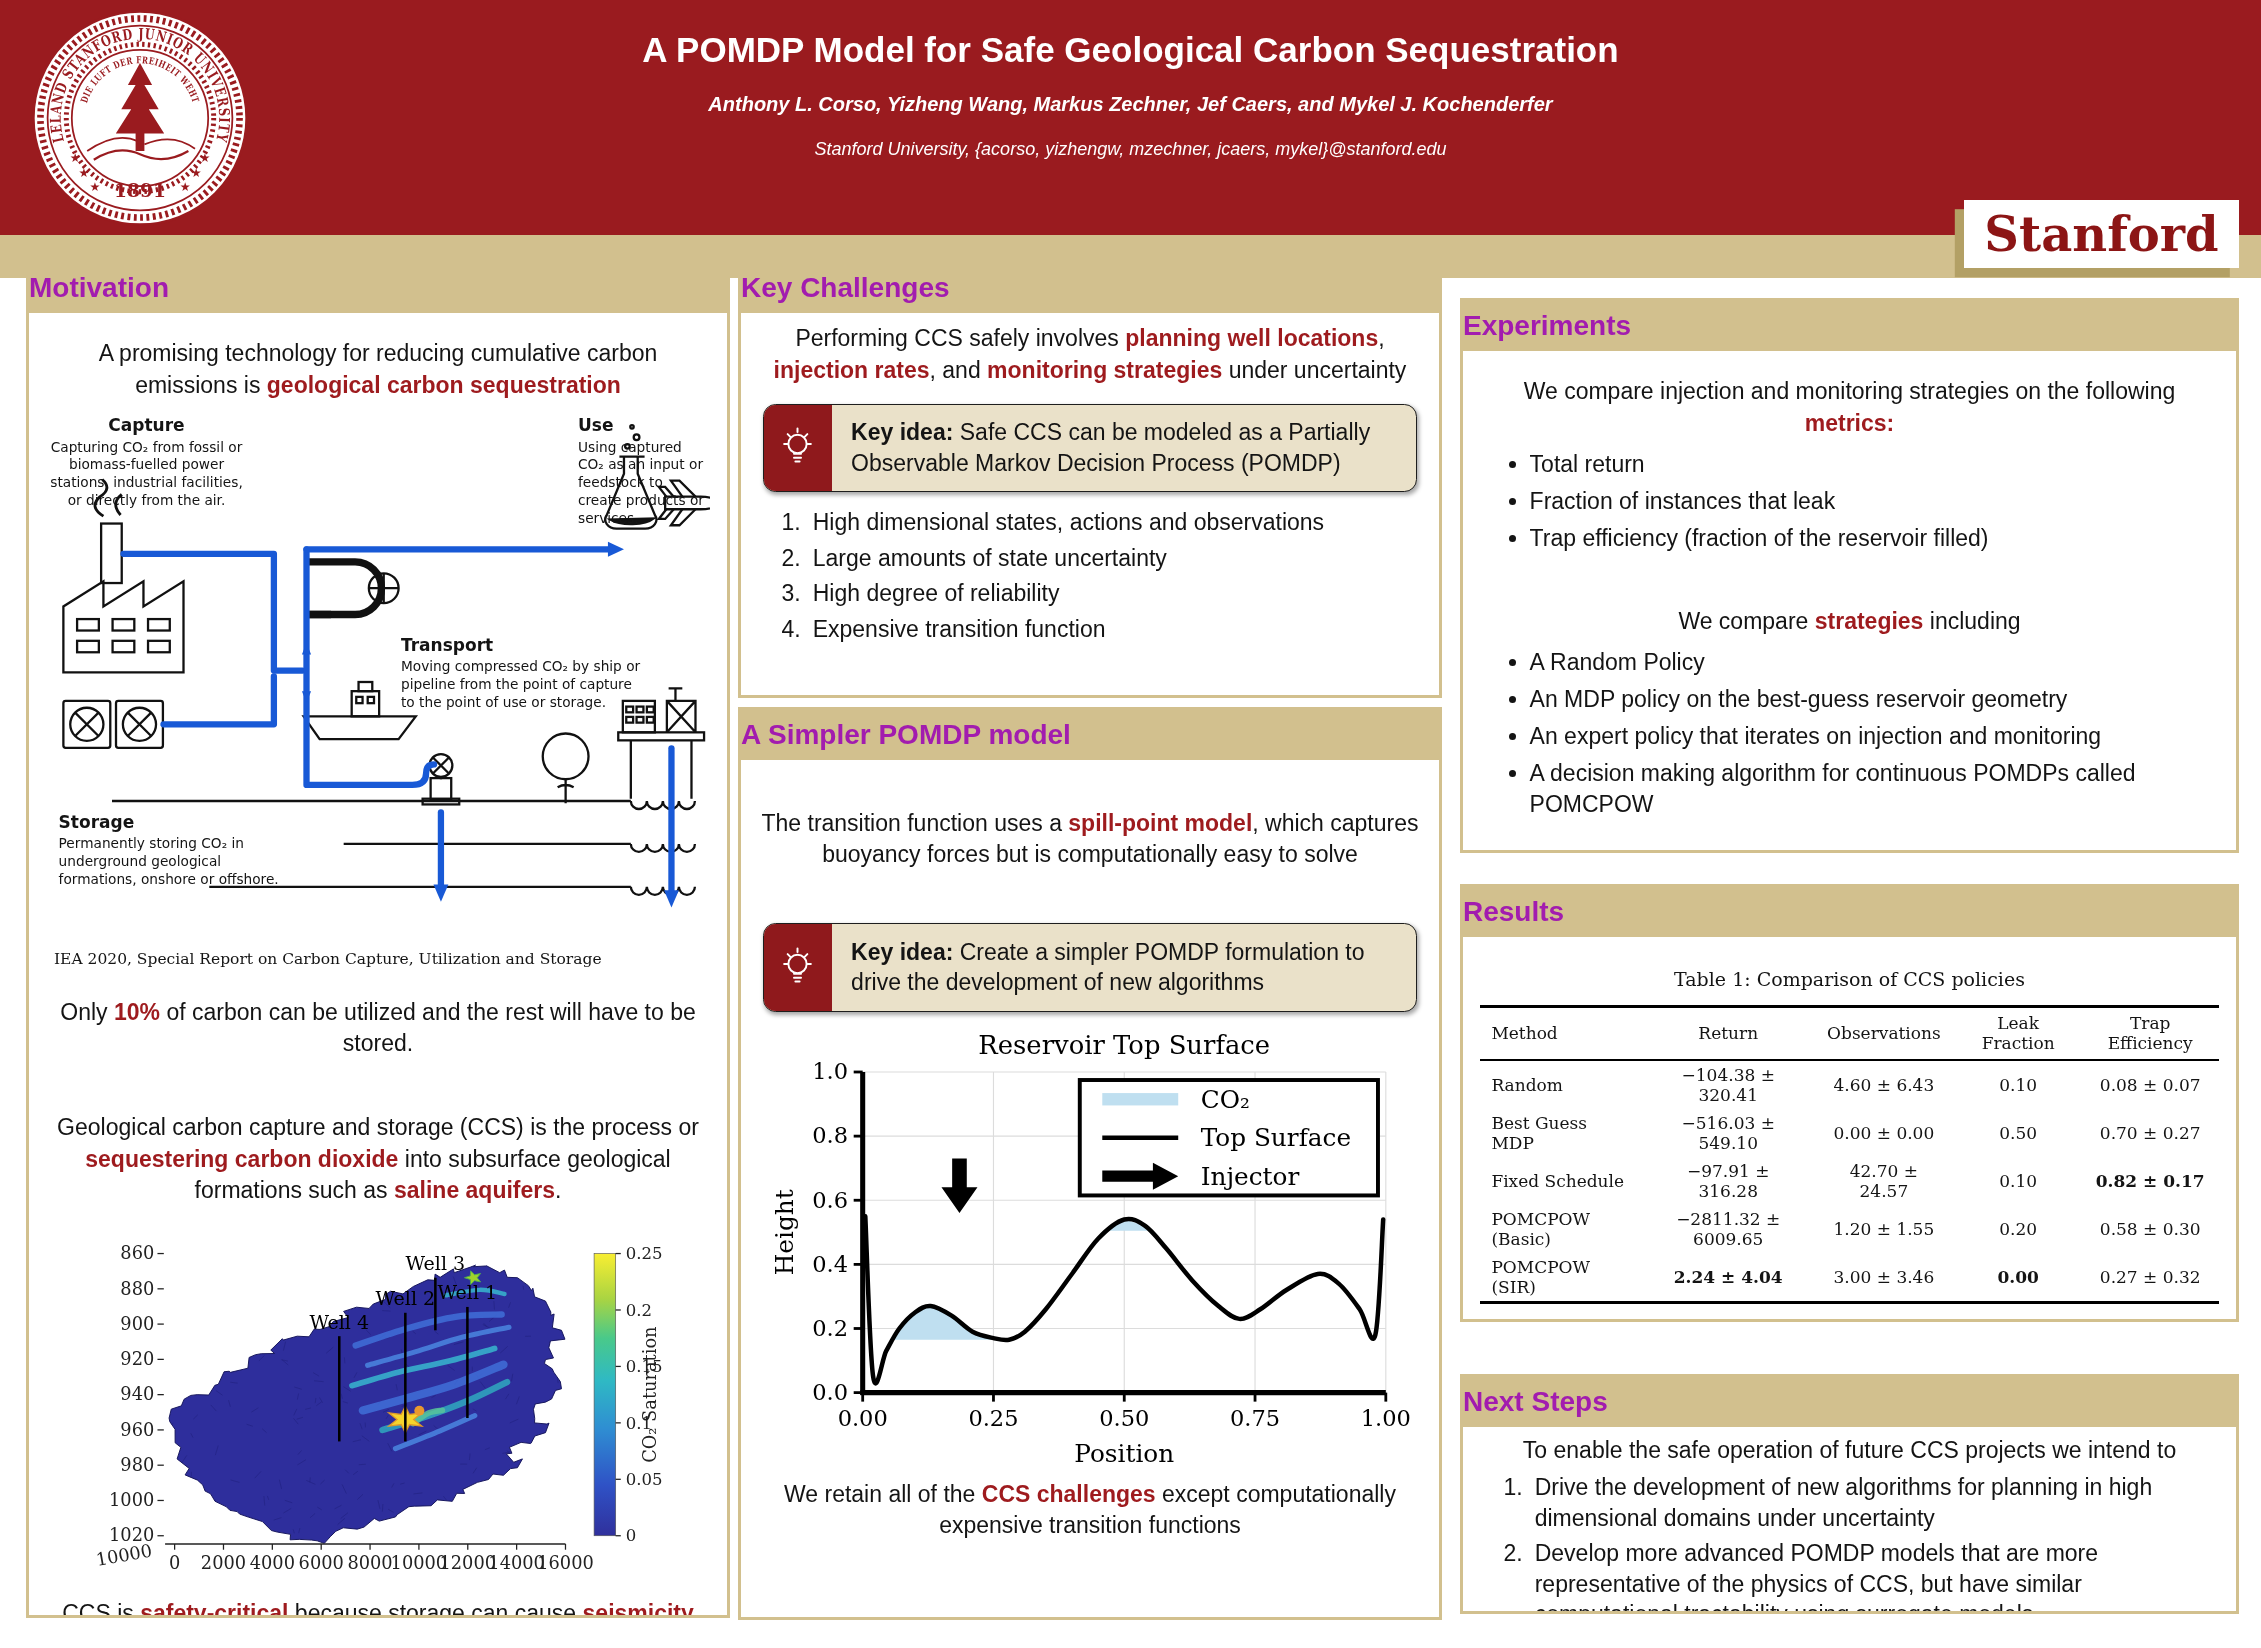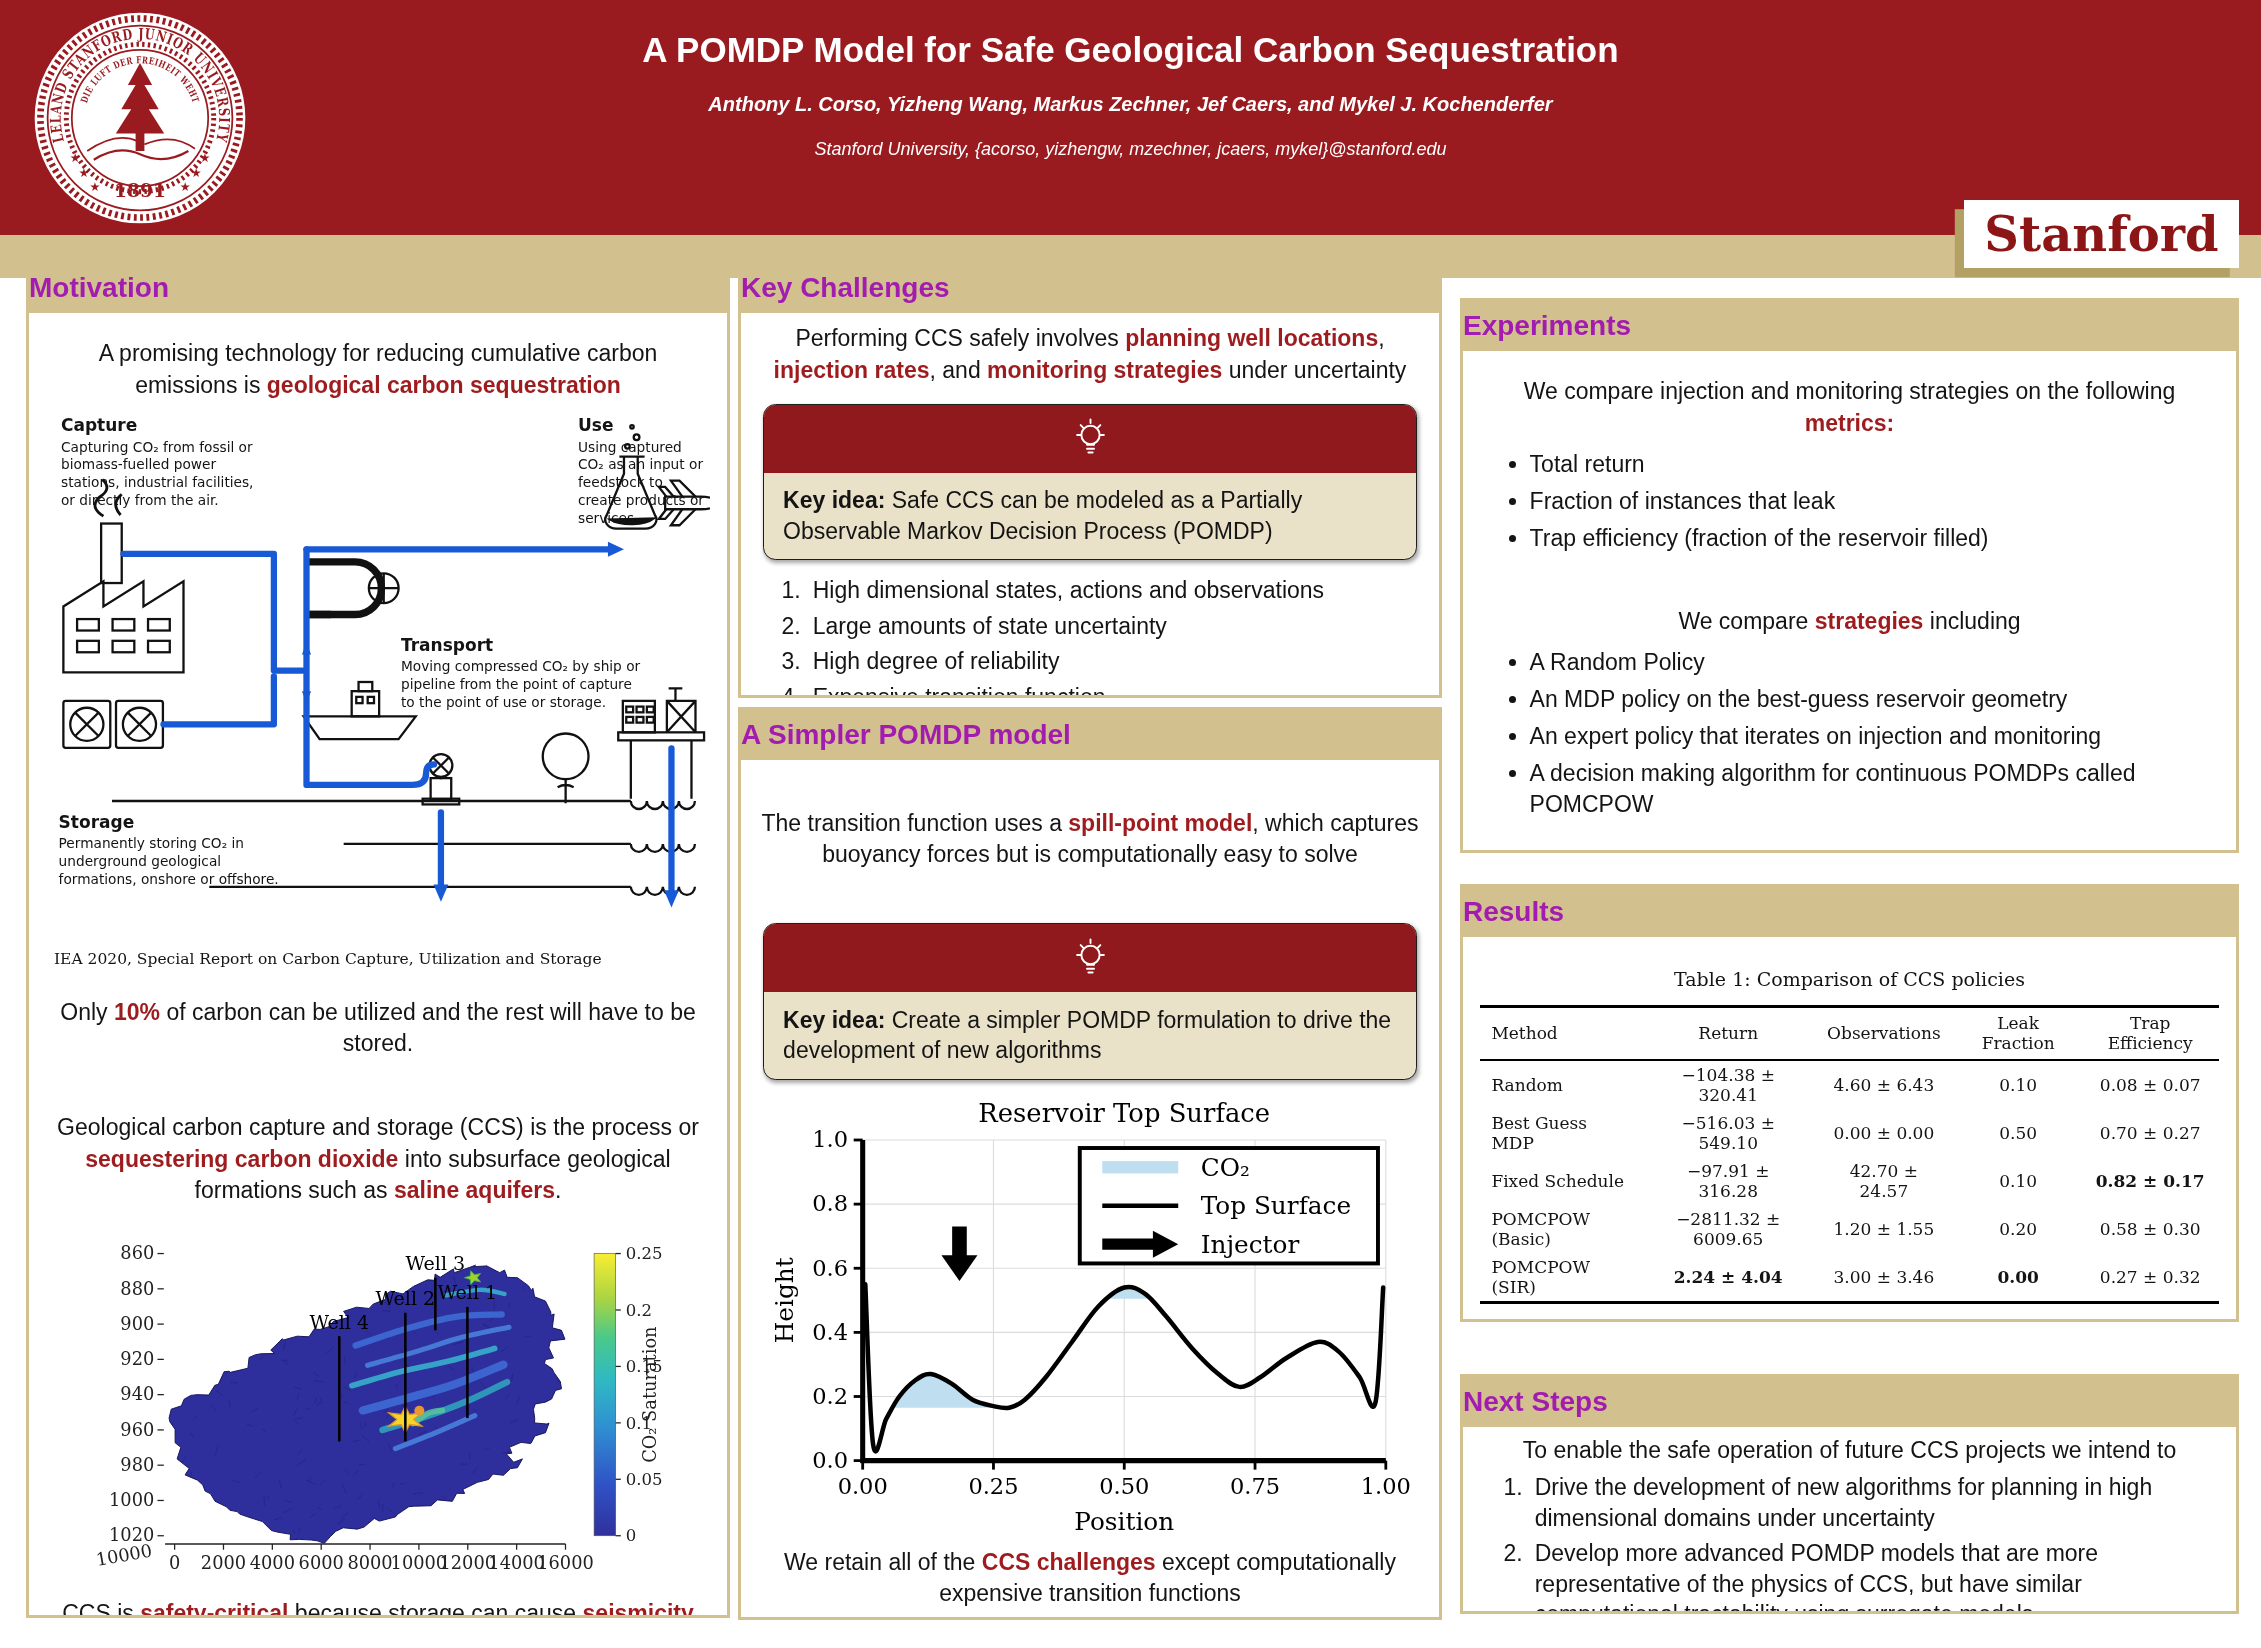"Capture" div.dg-label { left: 15px -> 3px; text-align: none -> center }
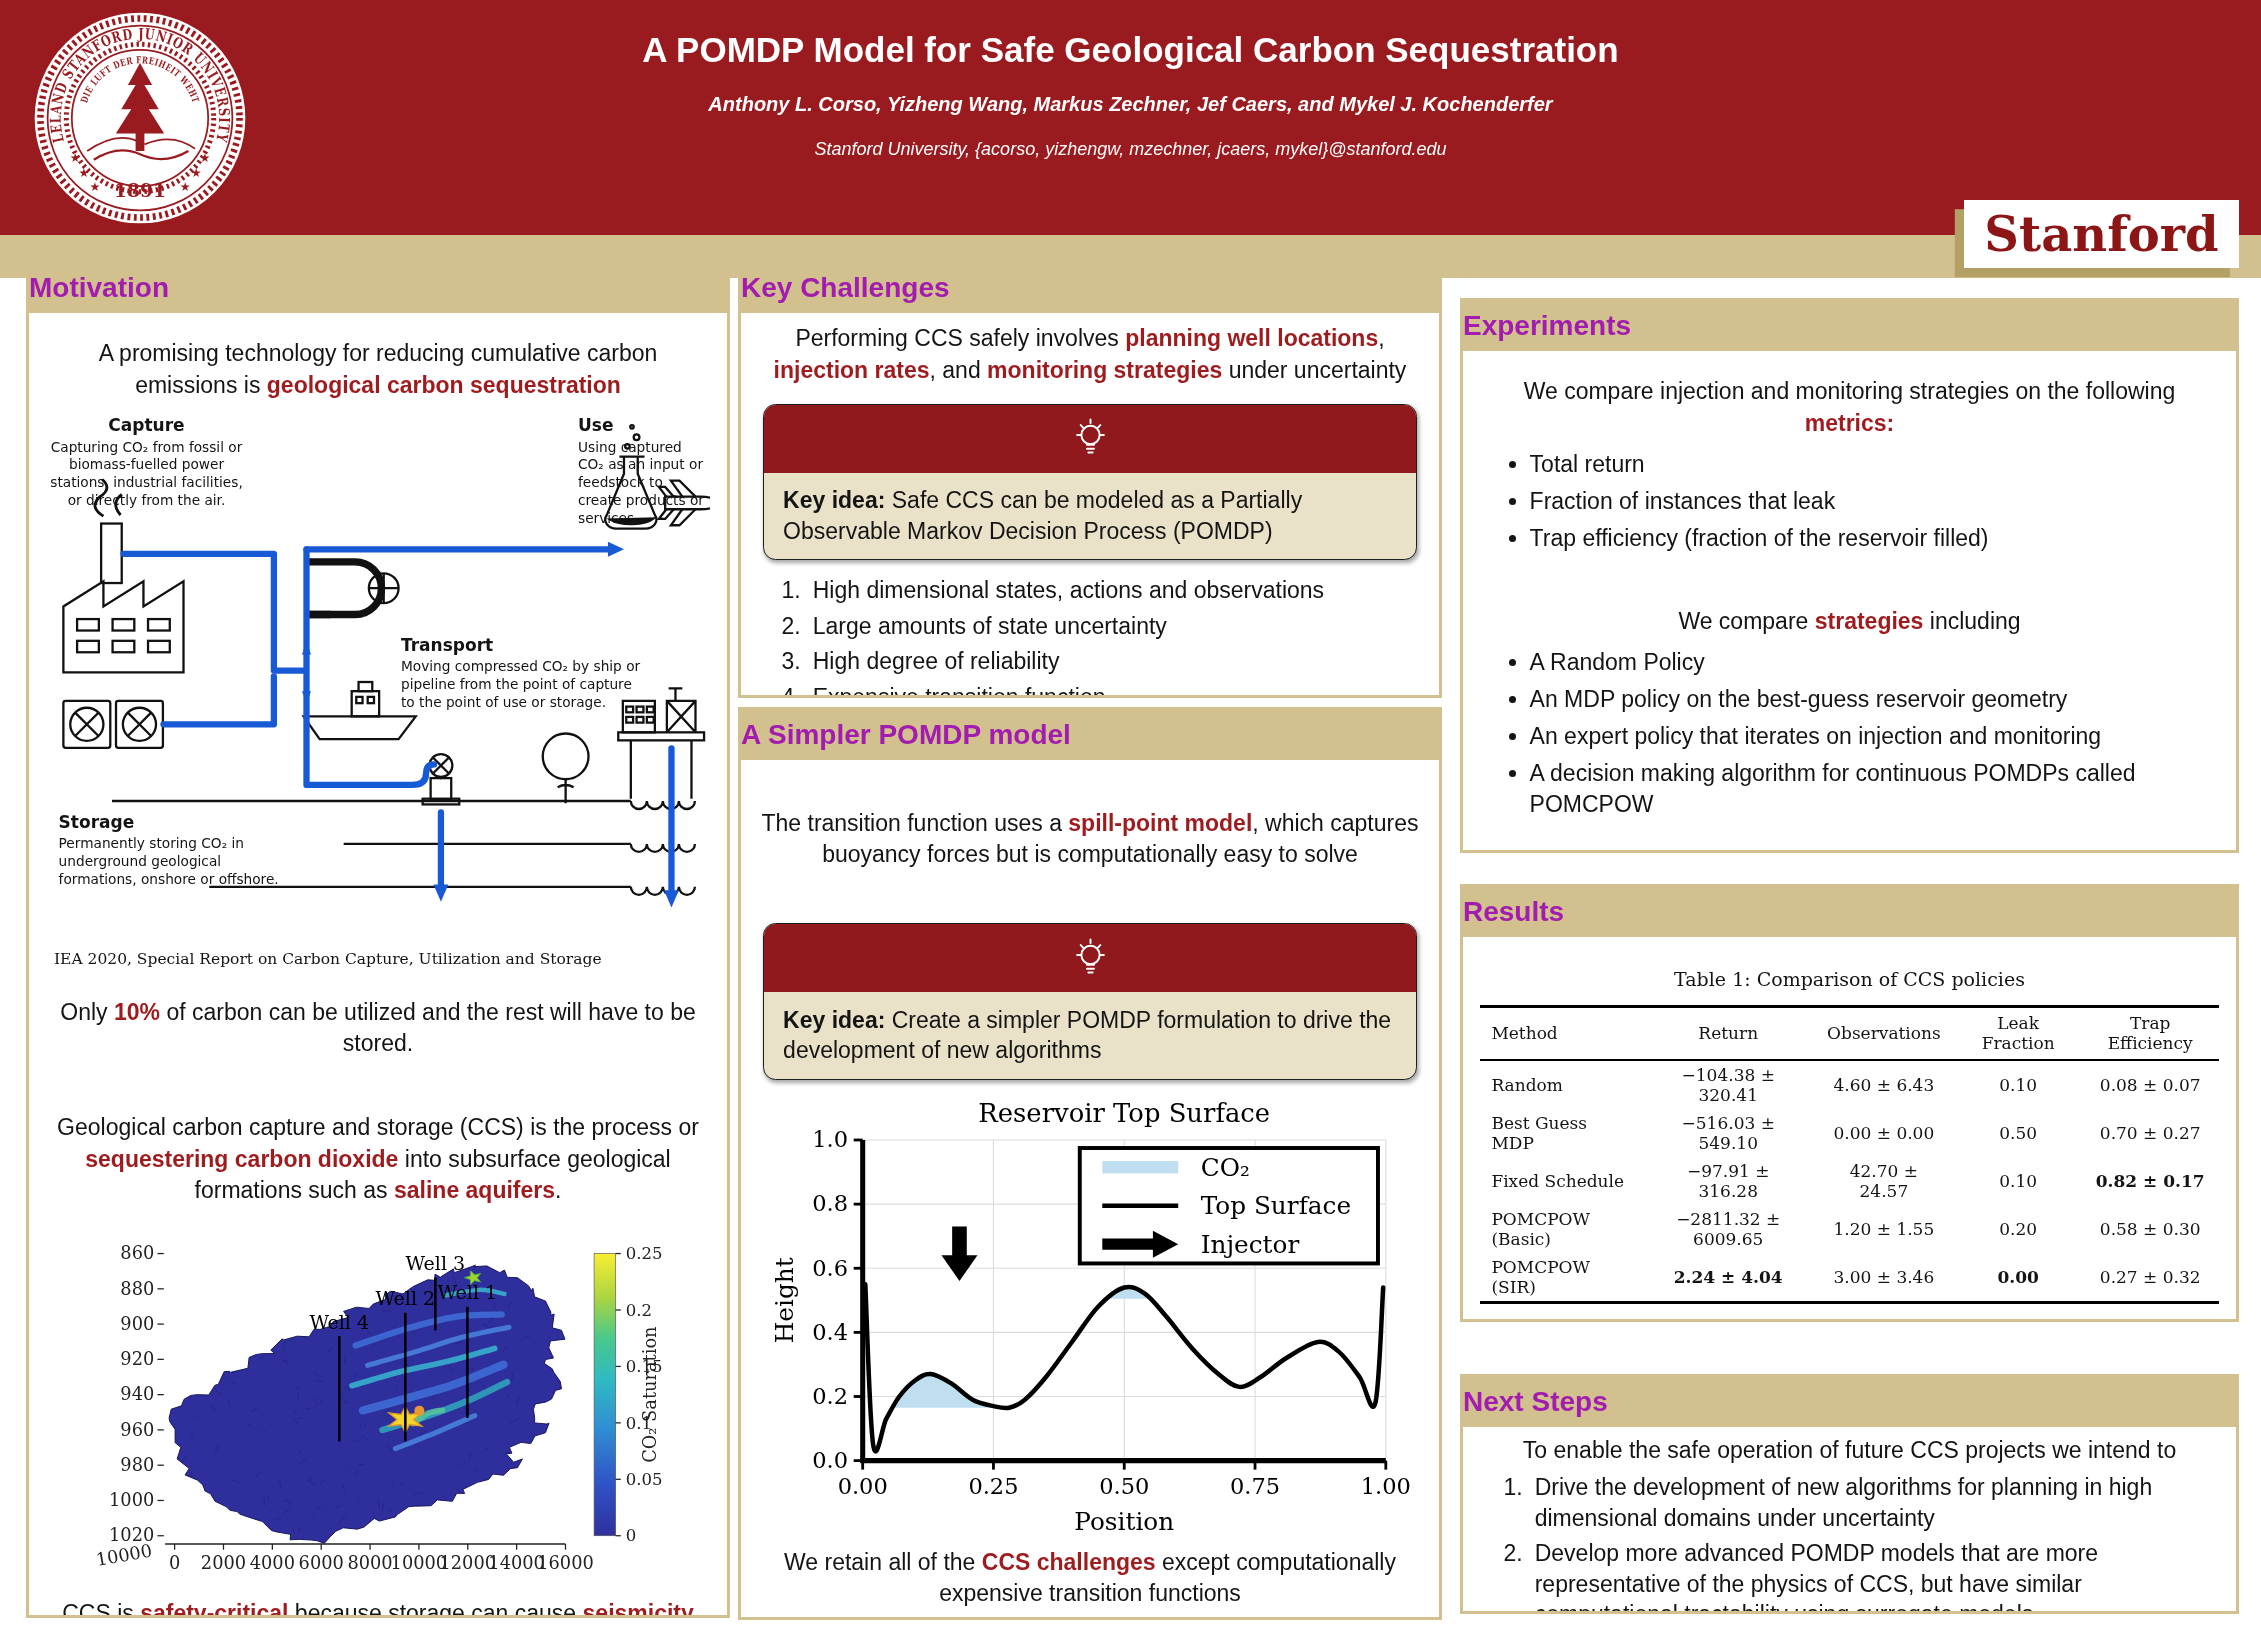"Key idea: Safe CCS can" .callout { flex-direction: column -> none }
